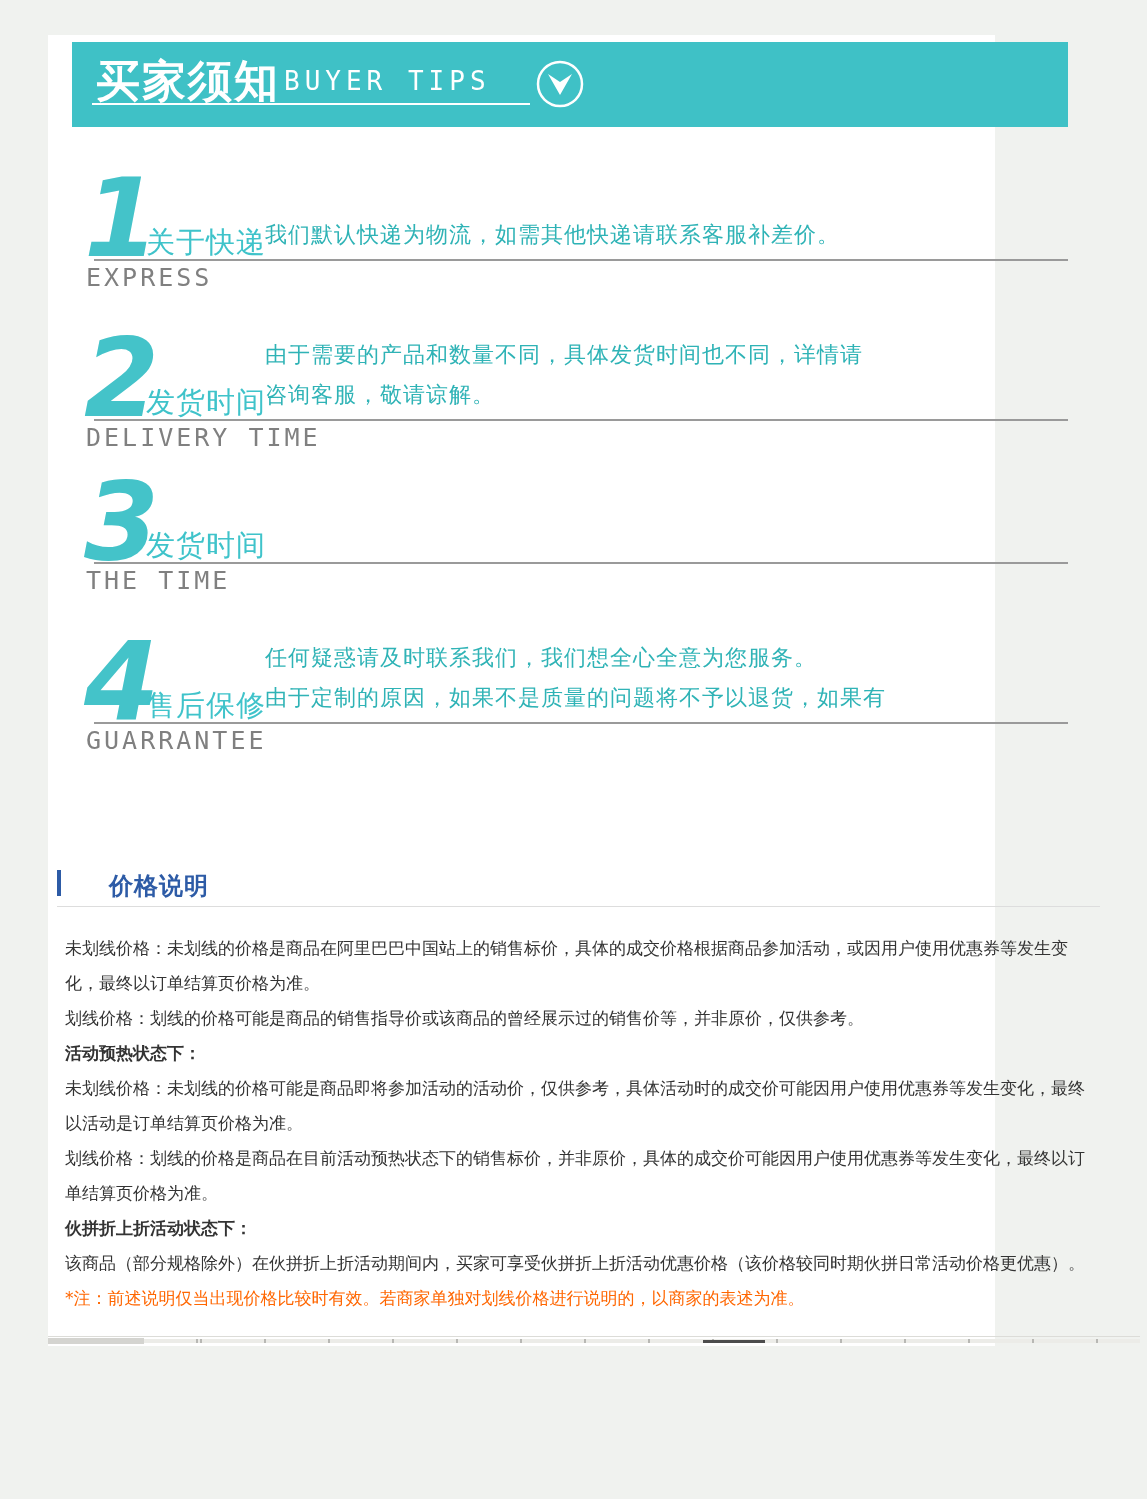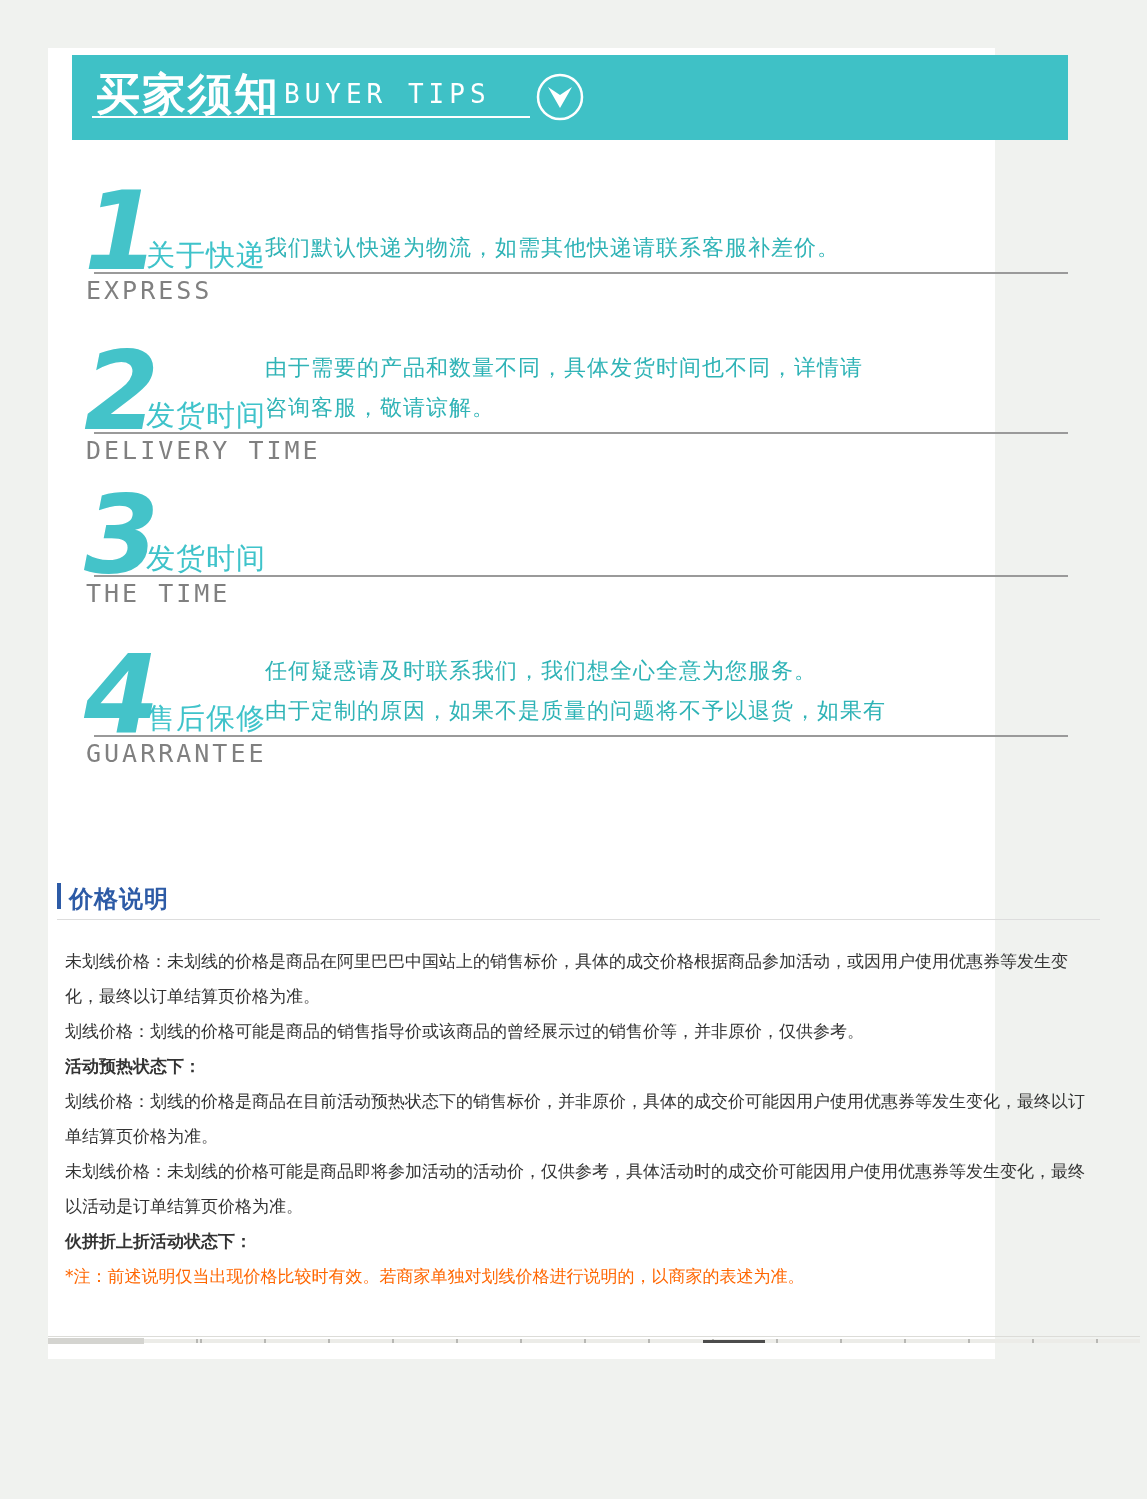"买家须知" .panel { top: 48px -> 35px }
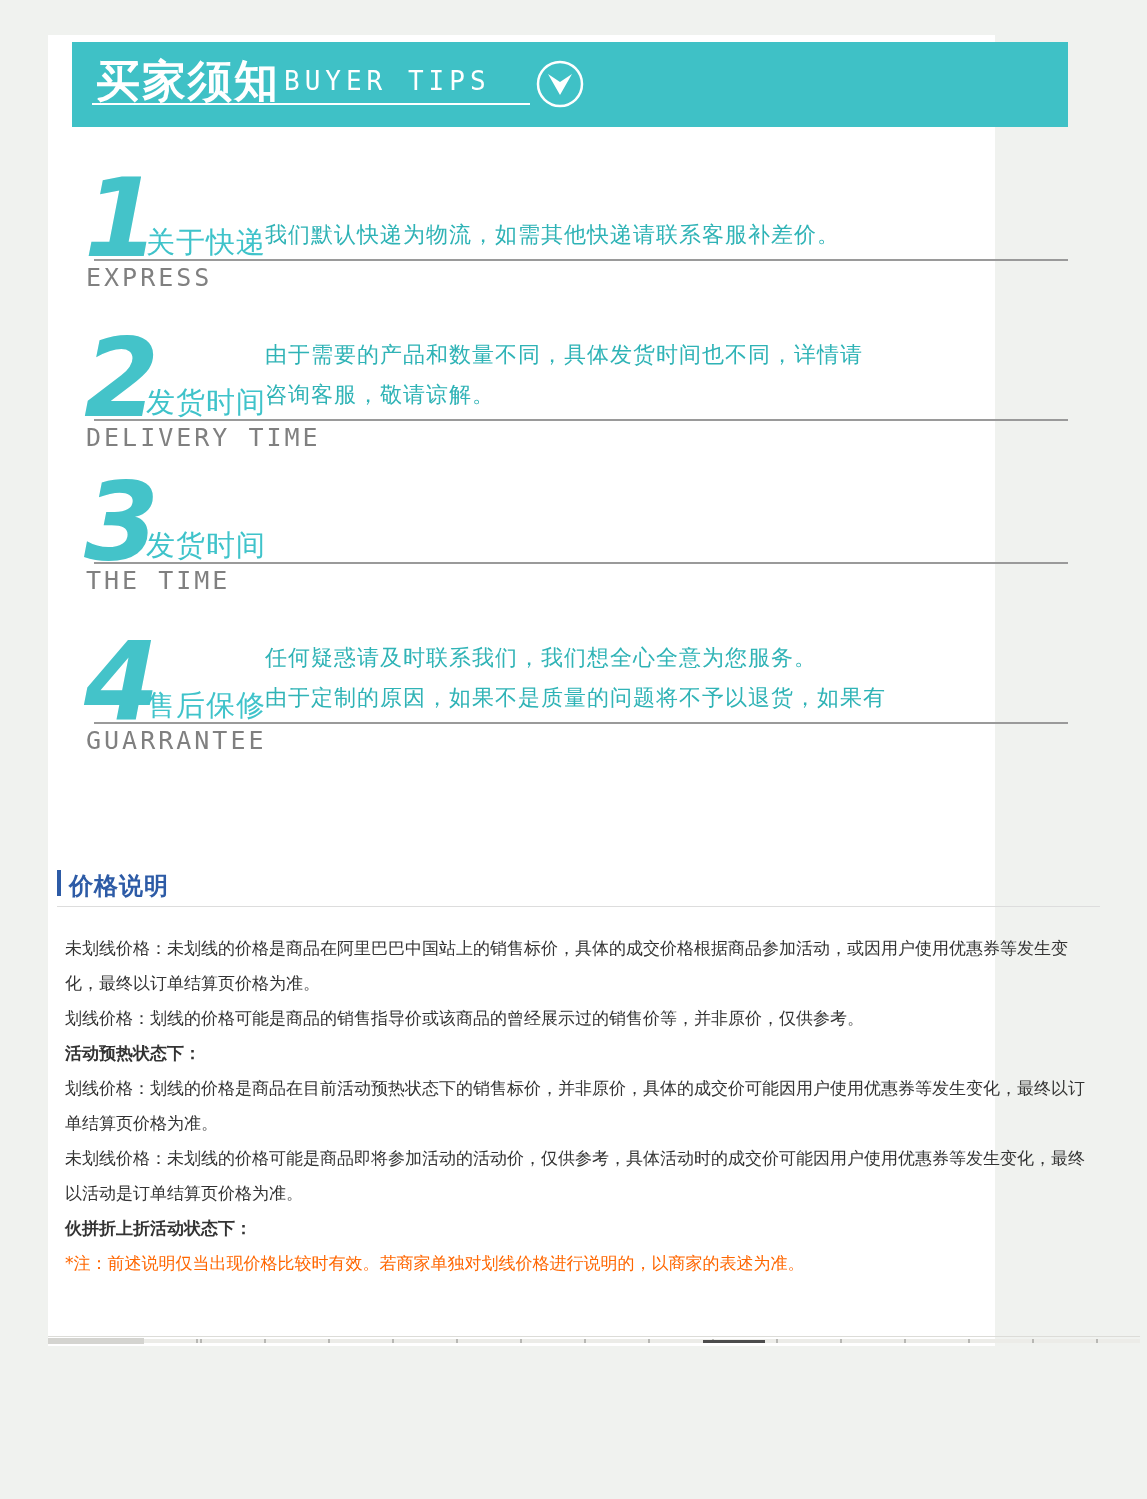"价格说明" .price-title-row { gap: none -> 40px }
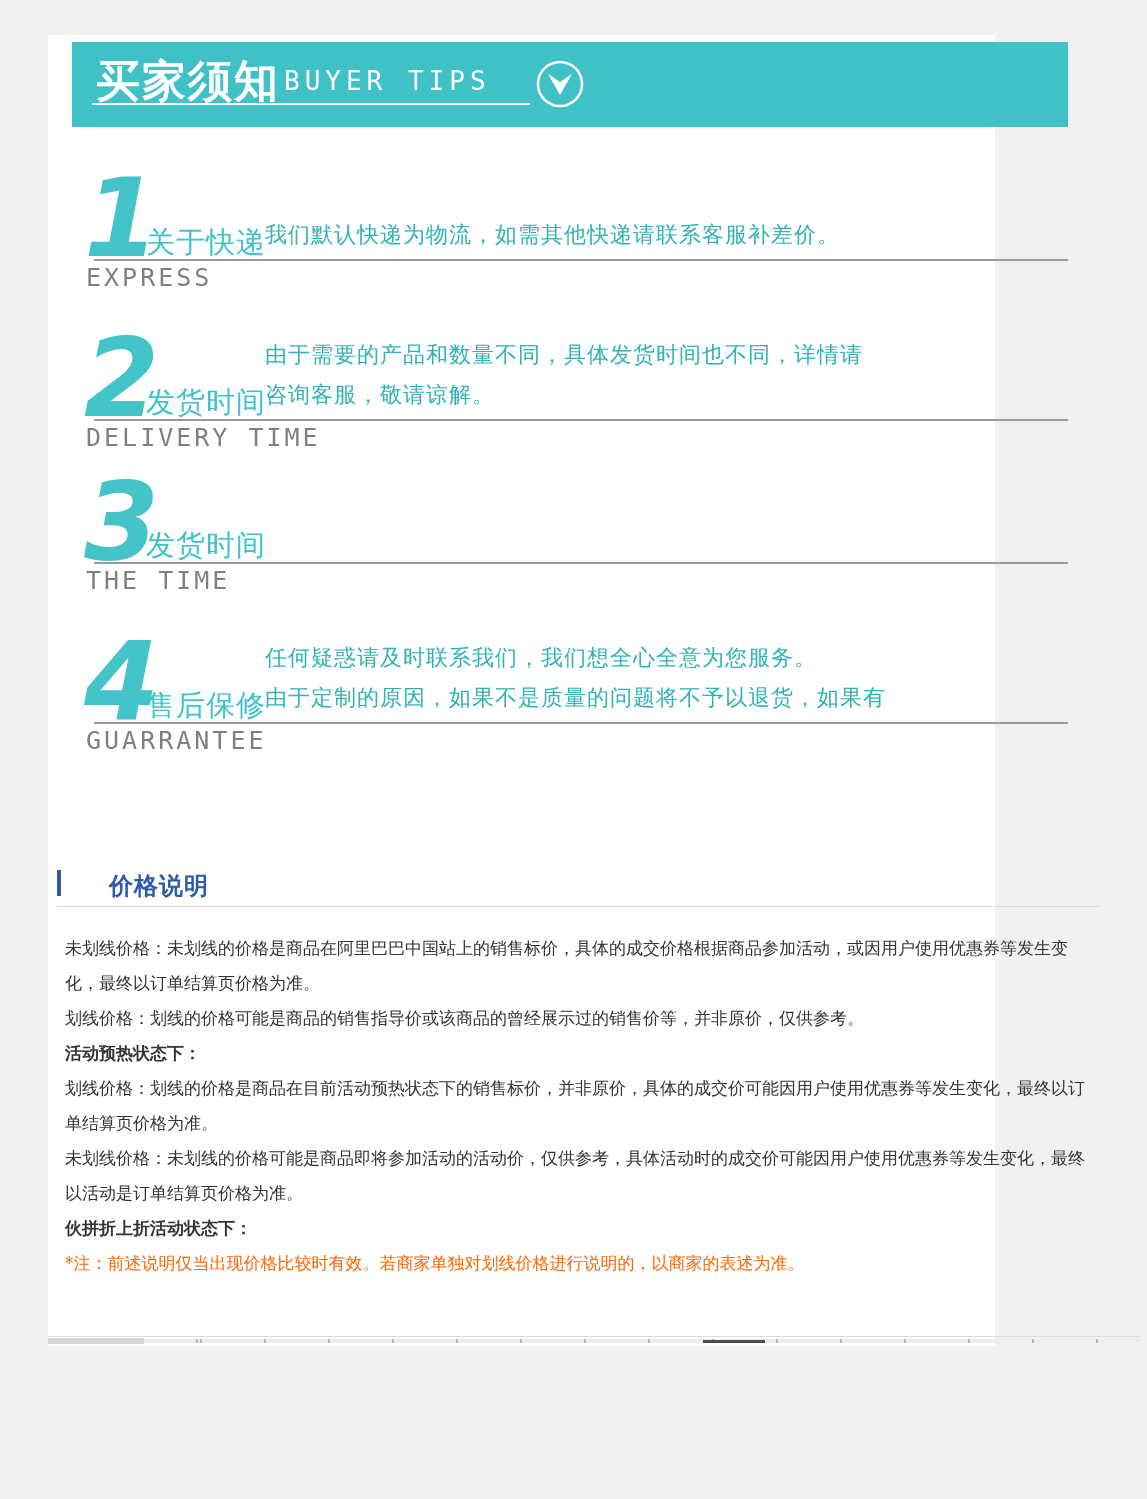"划线价格：划线的价格是商品在目前活动预热状态下的销售标价，并非原价，具体的成交价" div.para { order: before "未划线价格：未划线的价格可能是商品即将参加活动的活动价，仅供参考，具体活动时的成" -> after "未划线价格：未划线的价格可能是商品即将参加活动的活动价，仅供参考，具体活动时的成" }
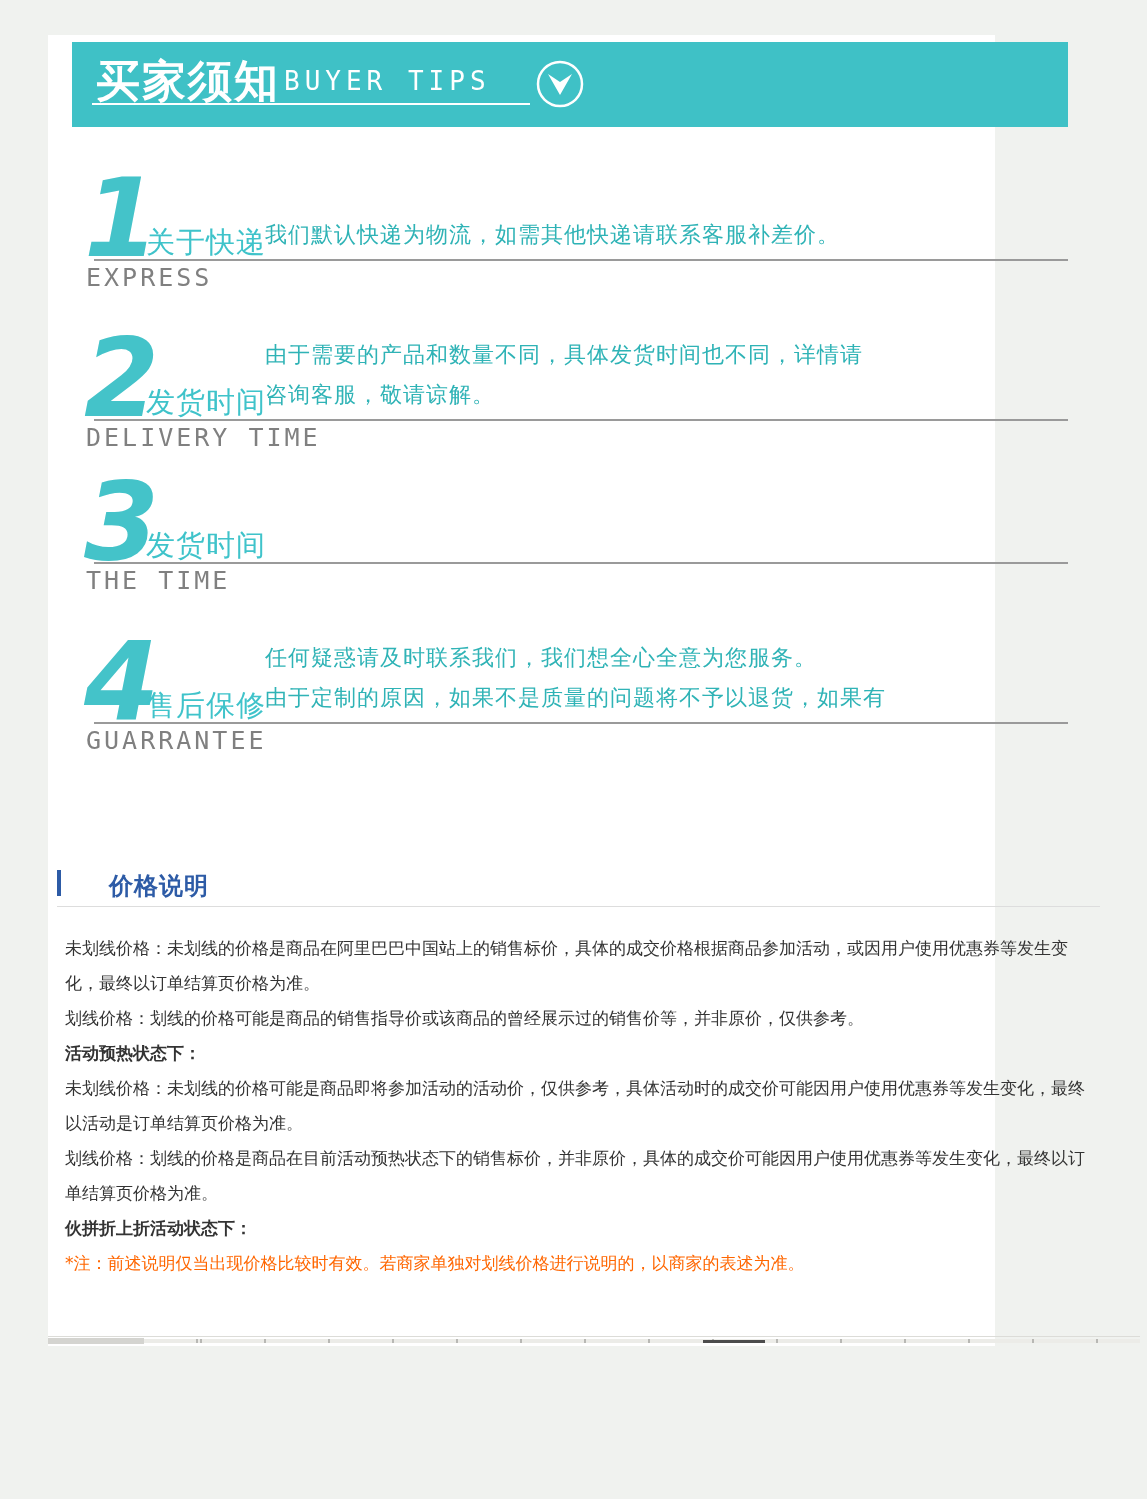"该商品（部分规格除外）在伙拼折上折活动期间内，买家可享受伙拼折上折活动优惠价格（" div.para { html: none -> <div>该商品（部分规格除外）在伙拼折上折活动期间内，买家可享受伙拼折上折活动优惠价格（该价格较同时期伙拼日常活动价格更优惠）。</div> }
